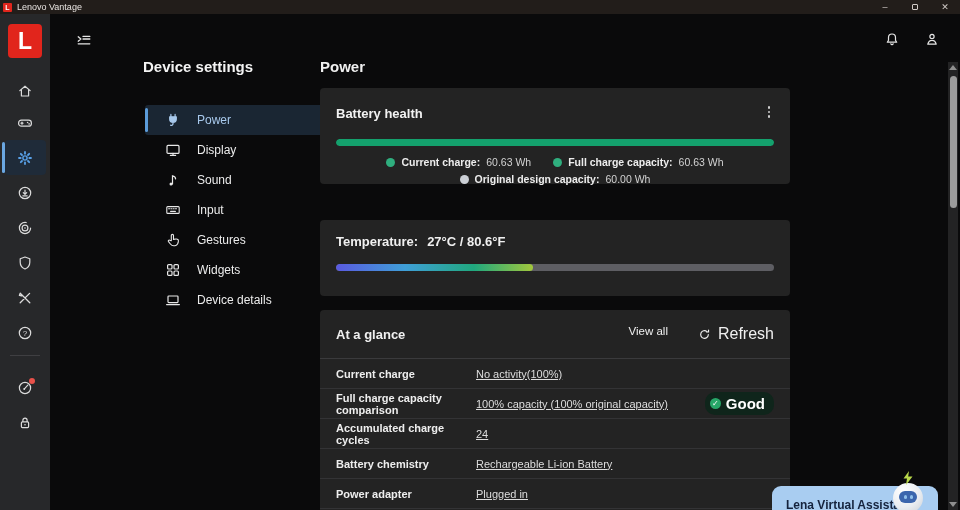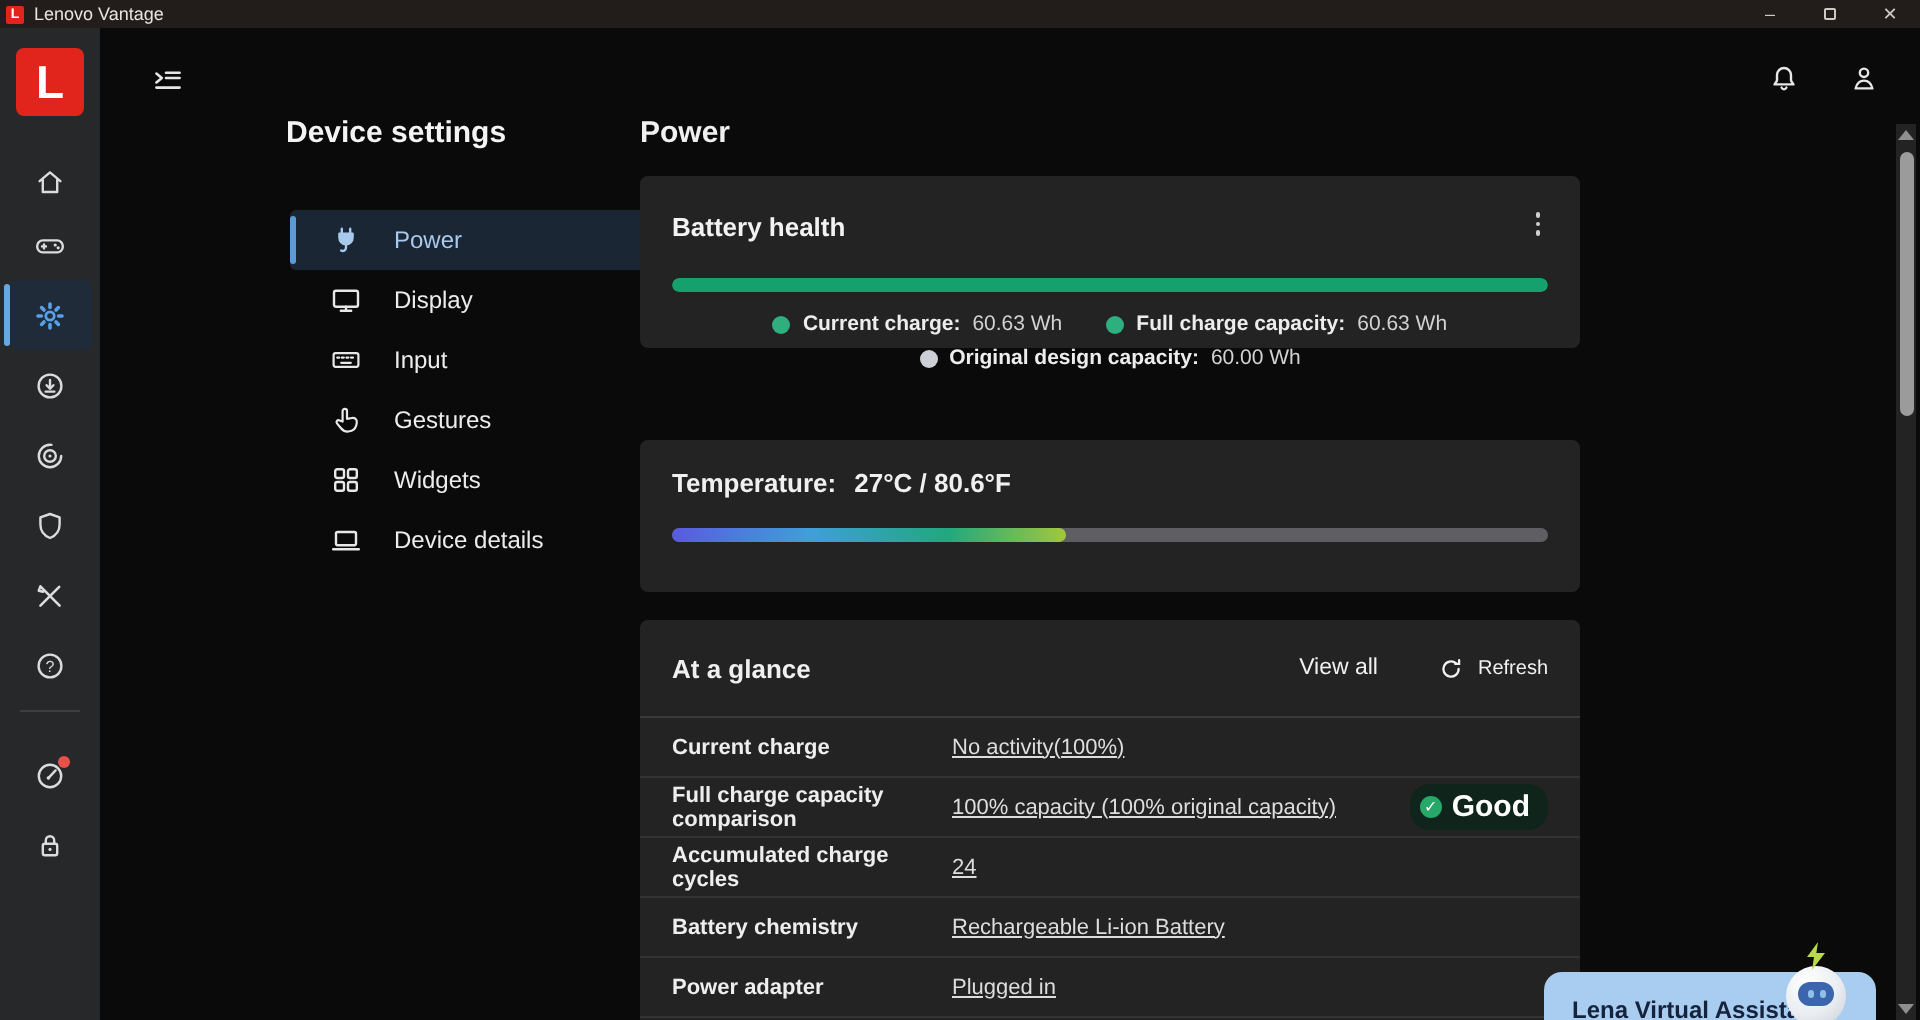"Battery health" .card-battery { height: 86px -> 96px }
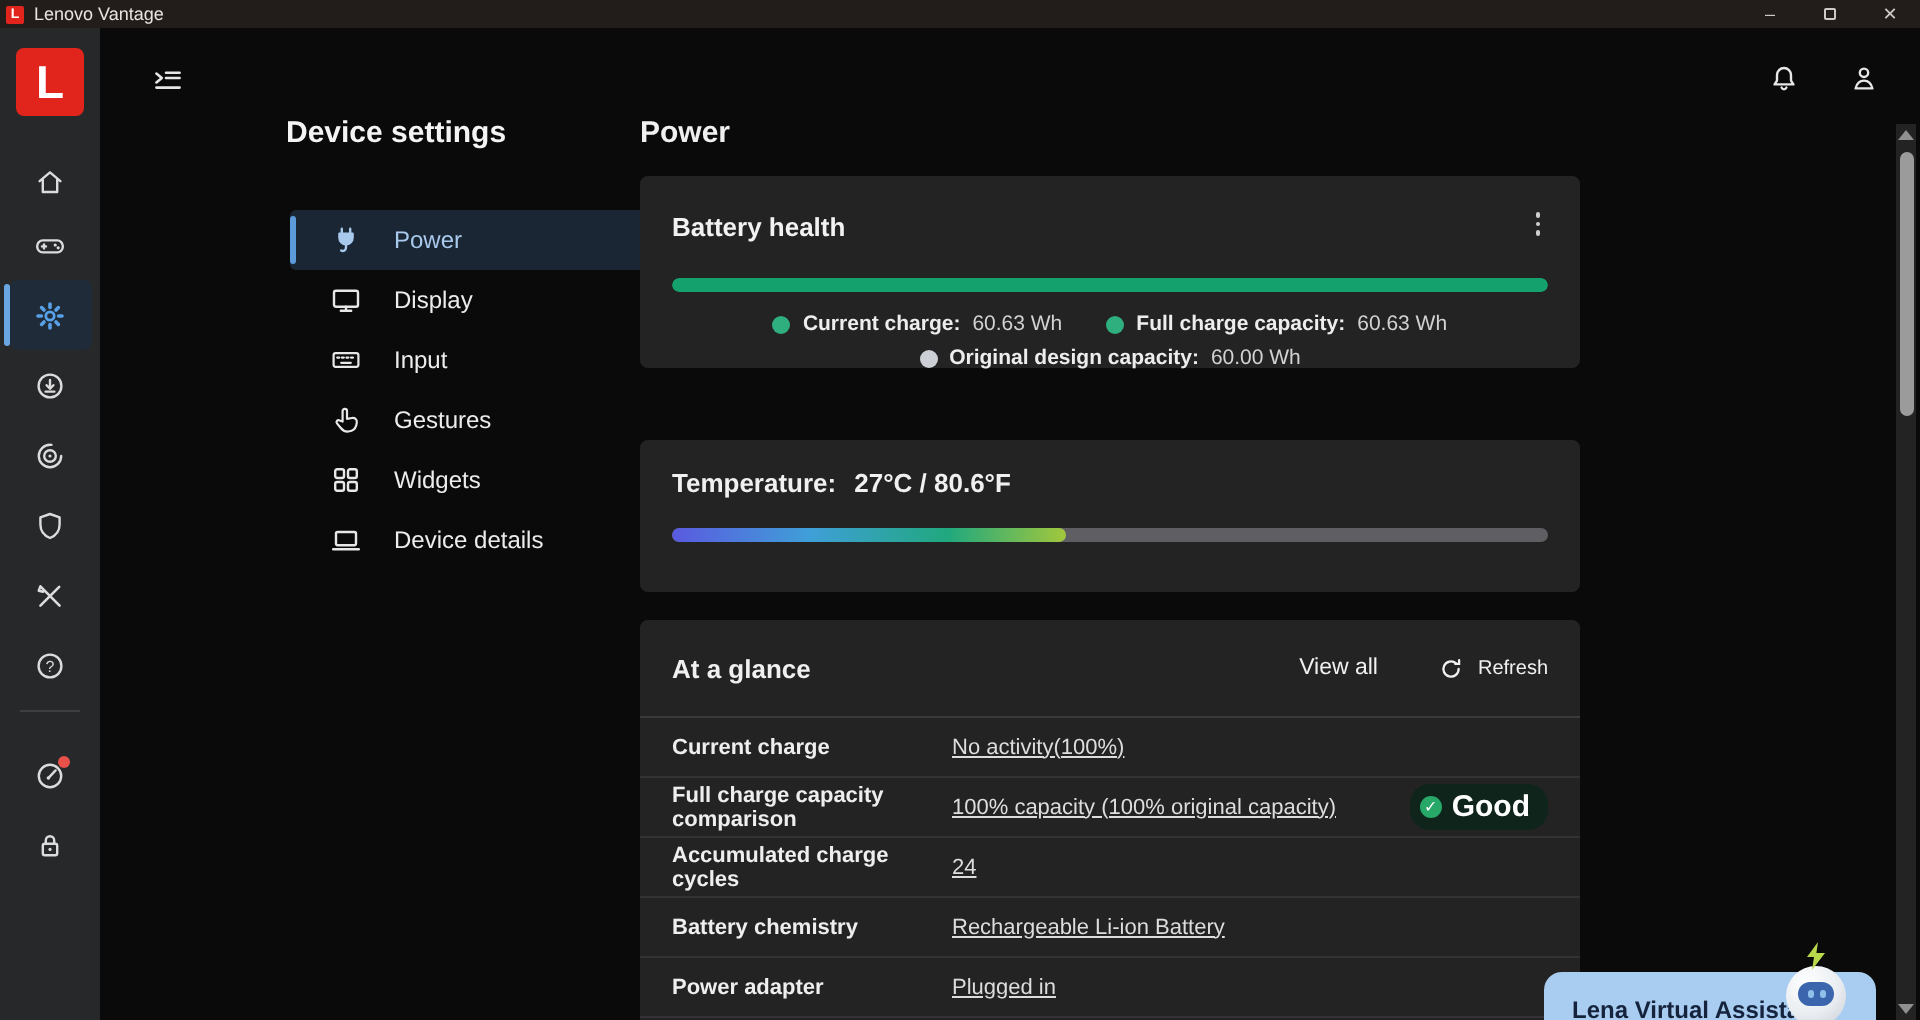"Sound" div.nav-item { html: none -> <div> <span> <svg> <circle></circle> <path></path> </svg> </span> <span>Sound</span> </div> }
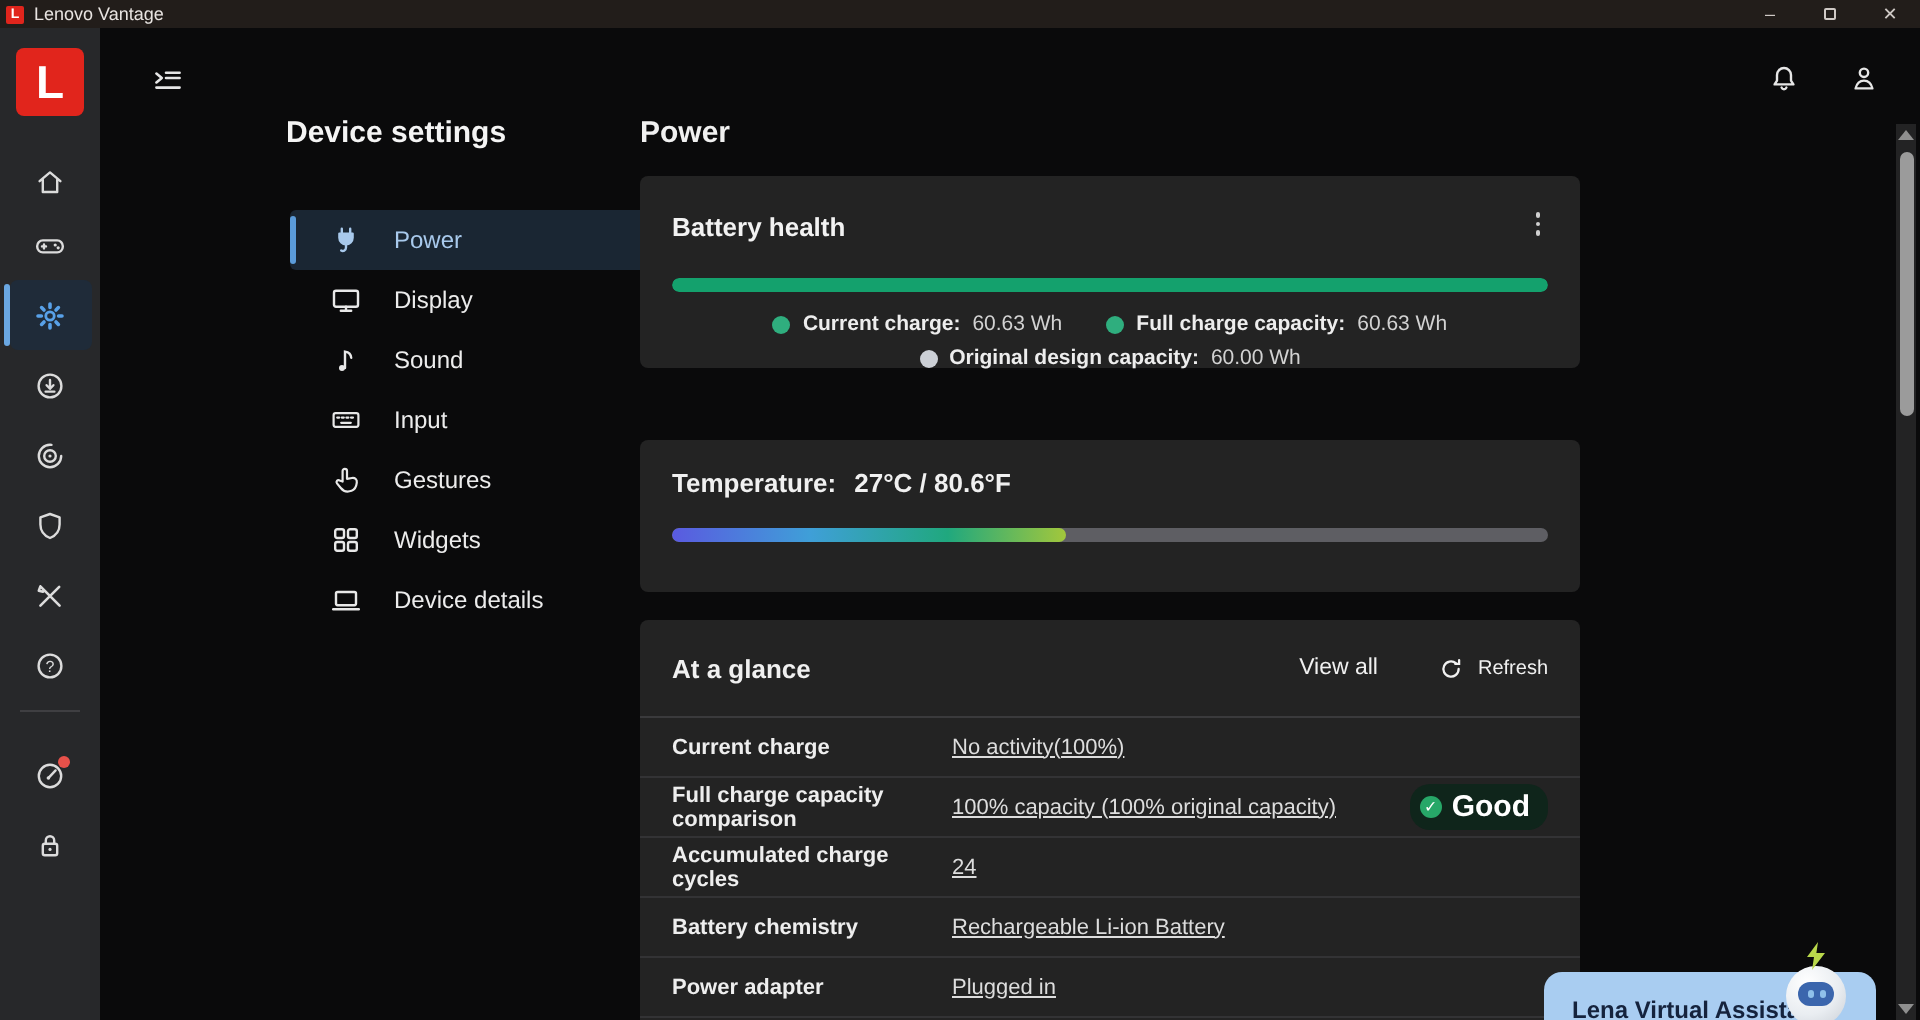"Refresh" .refresh { font-size: 10px -> 16px }
